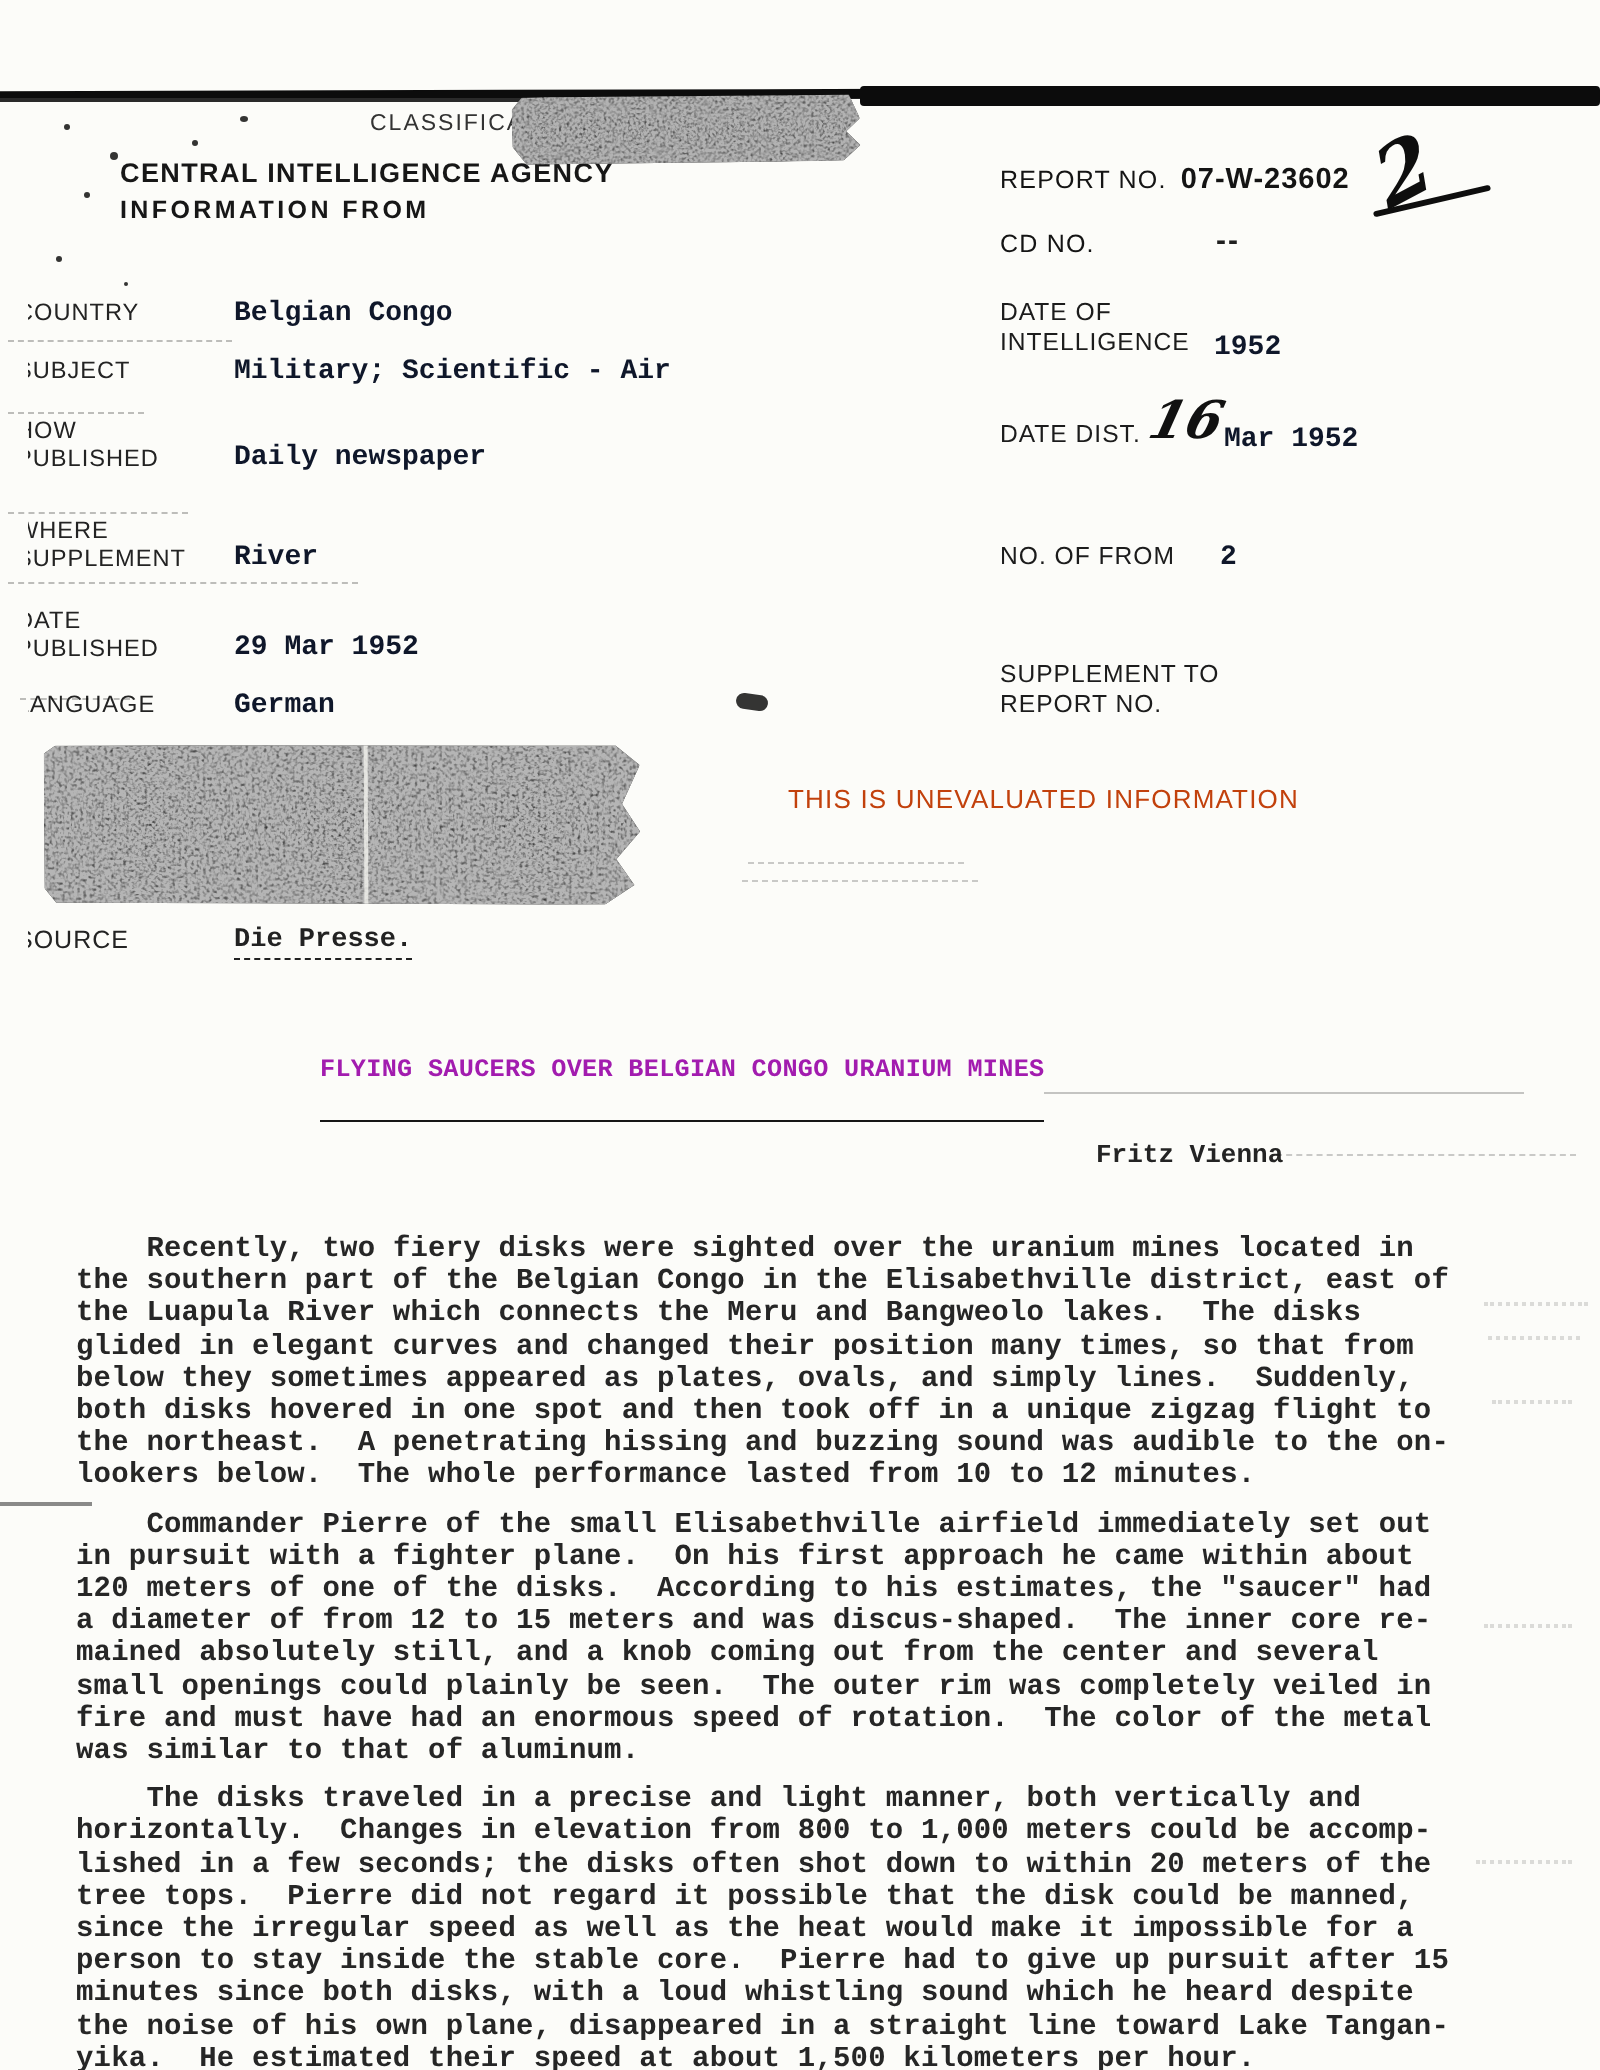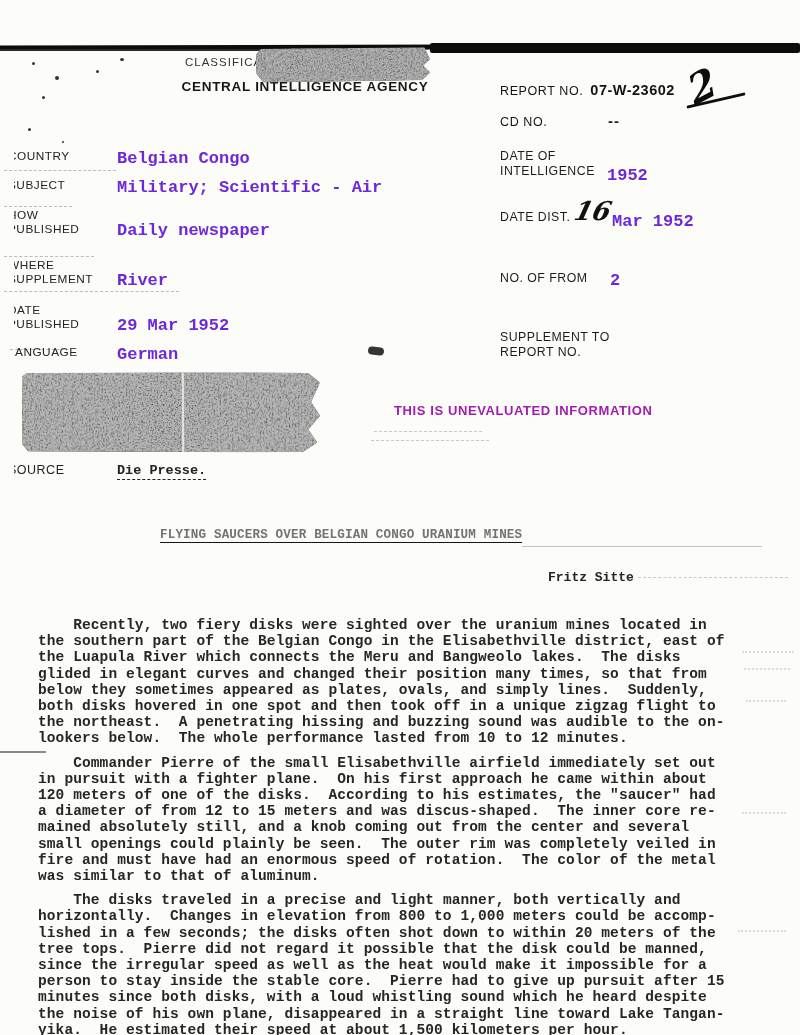"CENTRAL INTELLIGENCE AGENCY" .agency { text-align: center -> left }
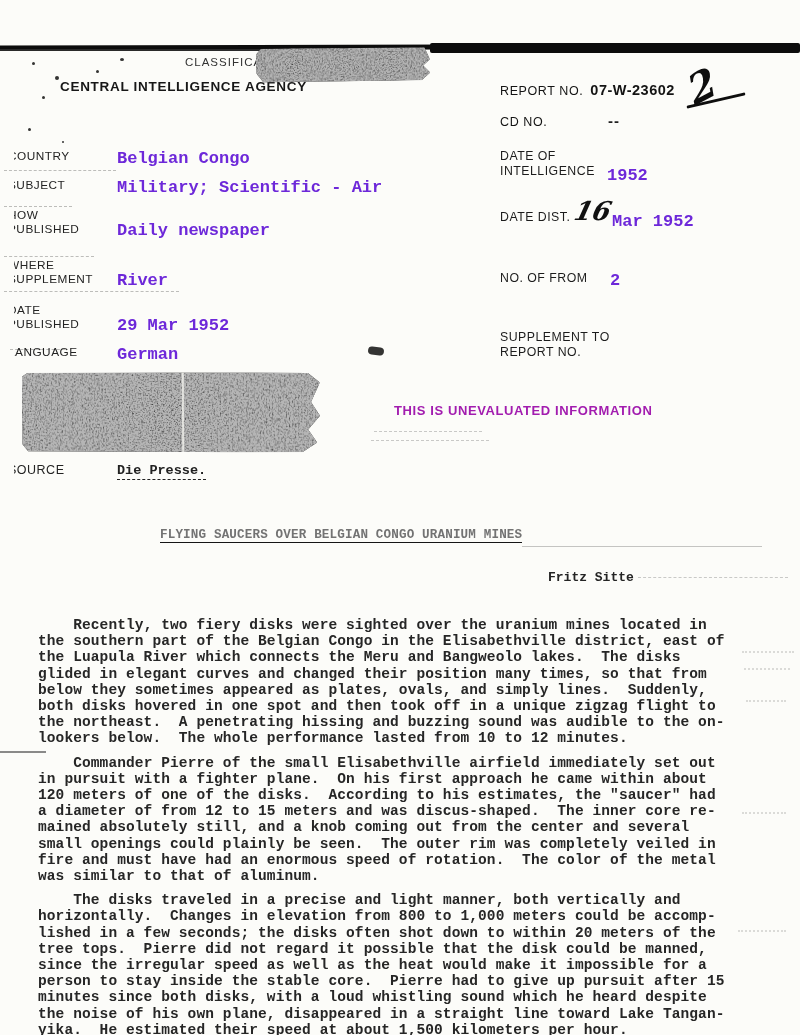"INFORMATION FROM" div.l2 { html: none -> <div>INFORMATION FROM</div> }
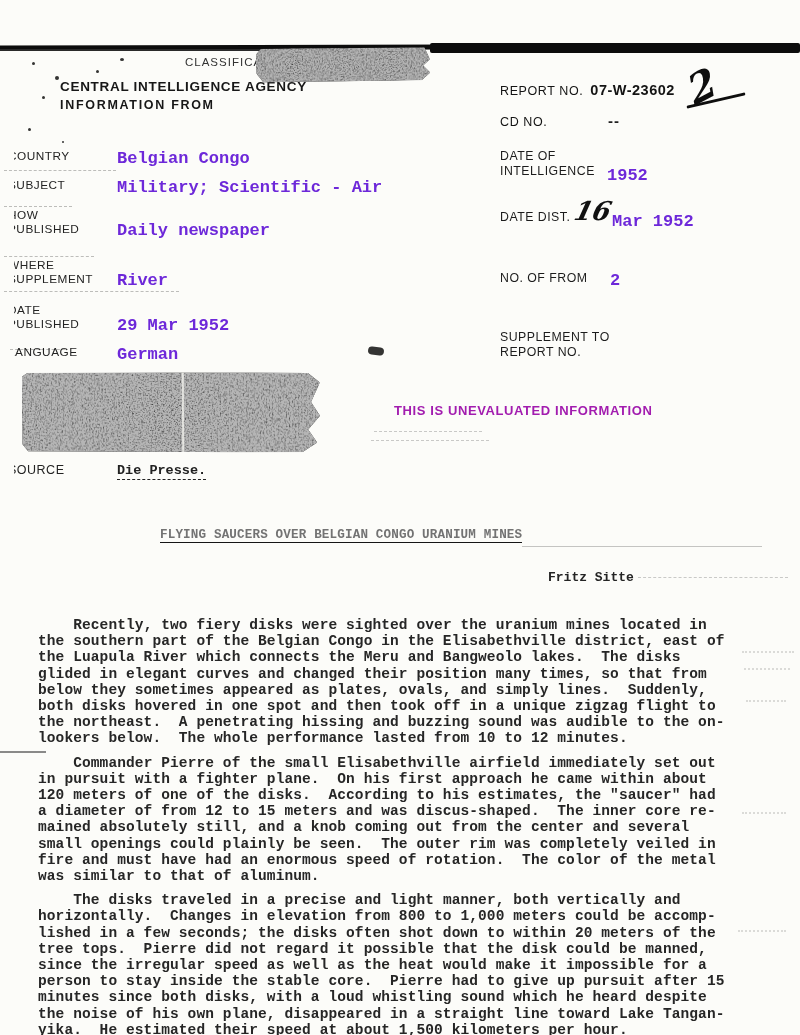"Belgian Congo" .tval { color: #6d28d9 -> #0f172a; font-size: 17px -> 14px }
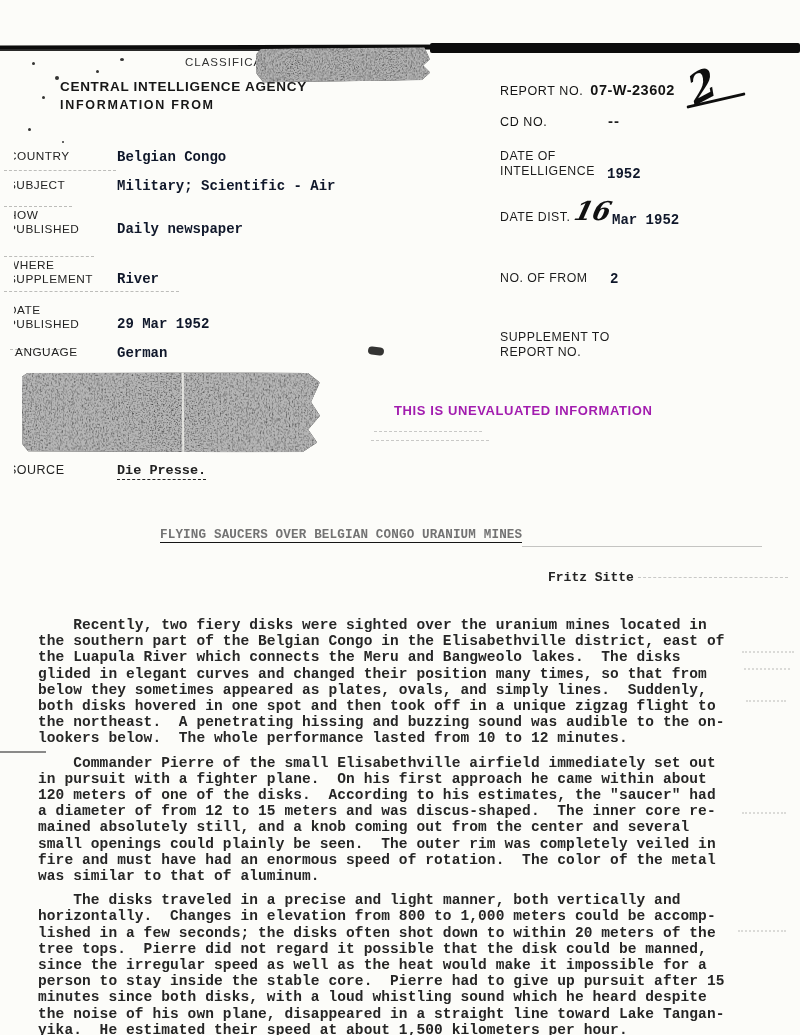"THIS IS UNEVALUATED INFORMATION" .notice { color: #a21caf -> #c2410c; font-weight: bold -> normal; top: 403px -> 392px }
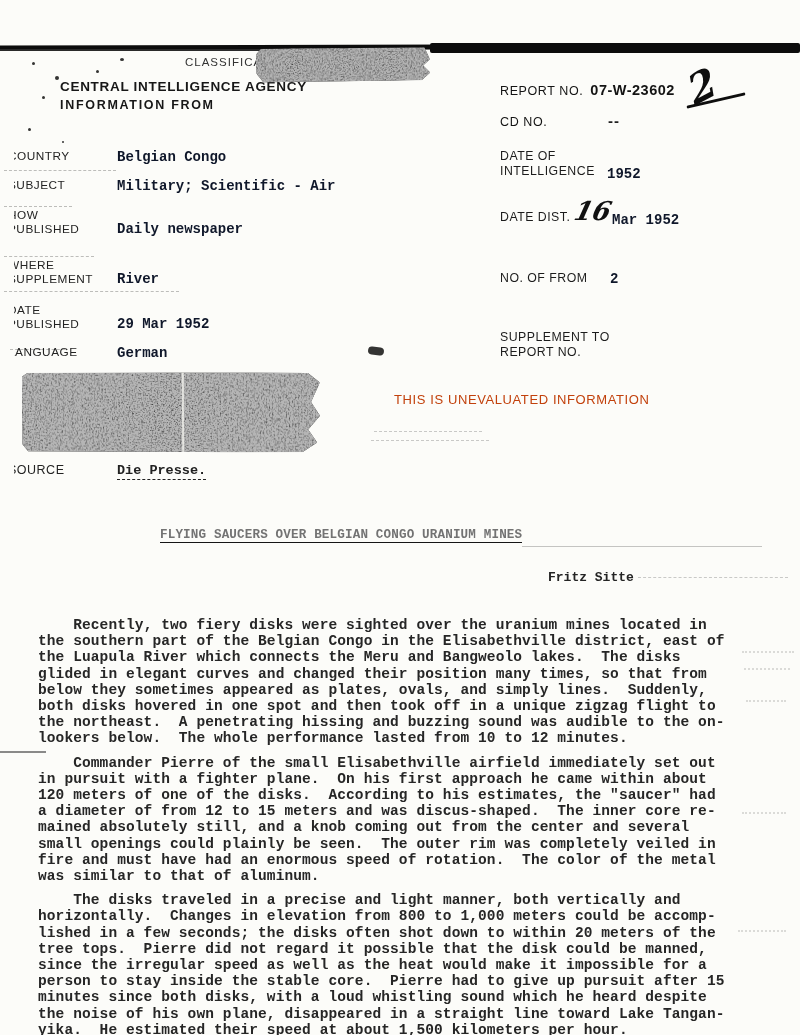"FLYING SAUCERS OVER BELGIAN CONGO" .title { color: #737373 -> #a21caf; padding-bottom: 0 -> 18px }
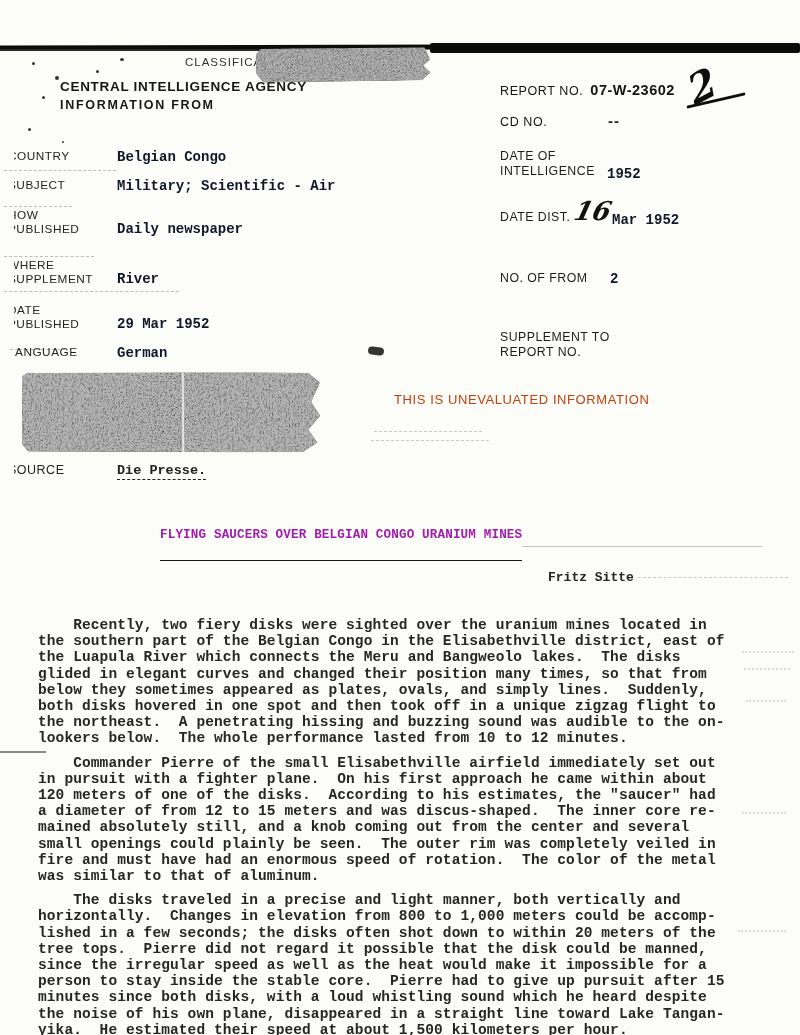"Fritz Sitte" div.abs { text: Sitte -> Vienna }
